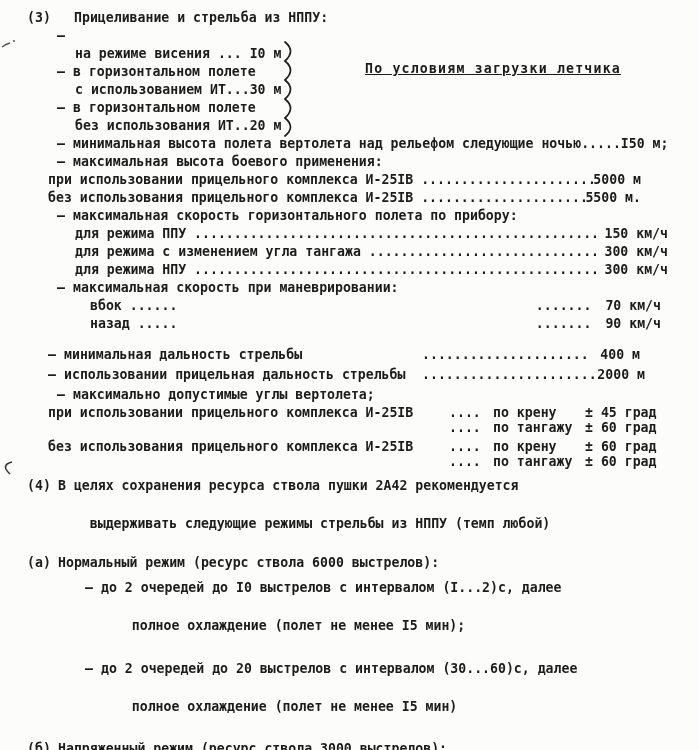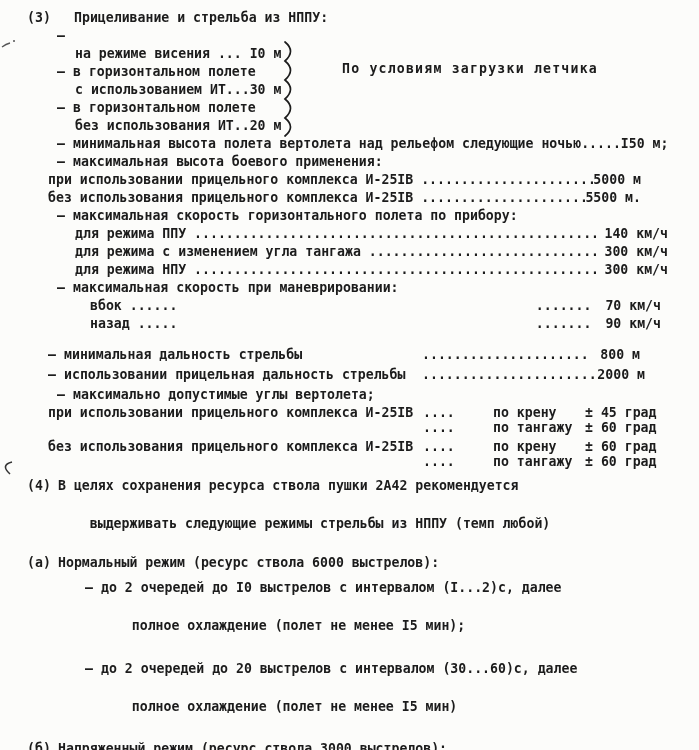"По условиям загрузки летчика" .note { left: 342px -> 365px; text-decoration: none -> underline }
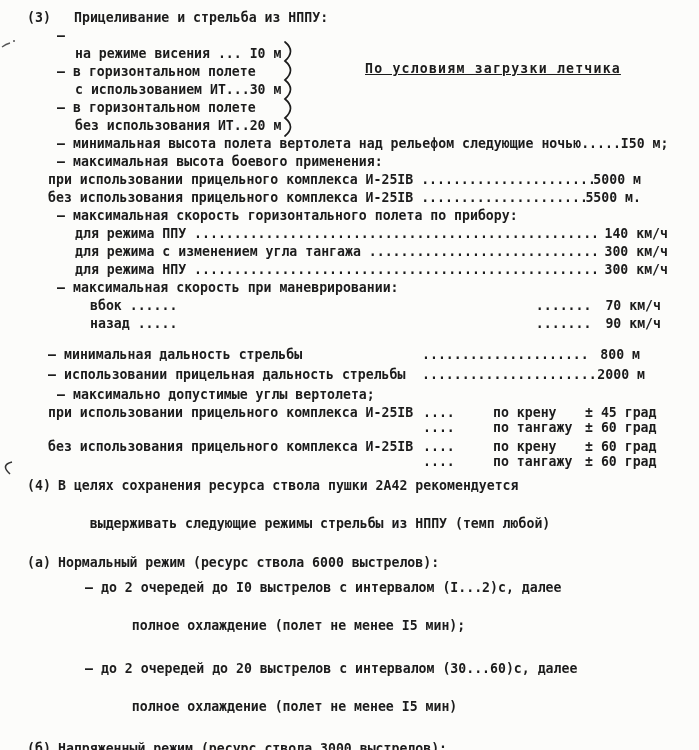"140 км/ч" span.val { text: 140 -> 150 }
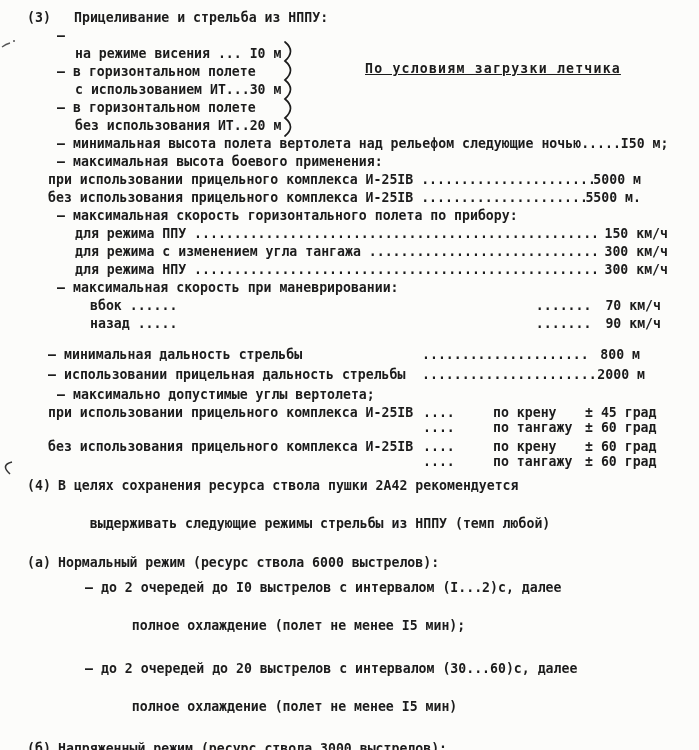"800 м" span.val { text: 800 -> 400 }
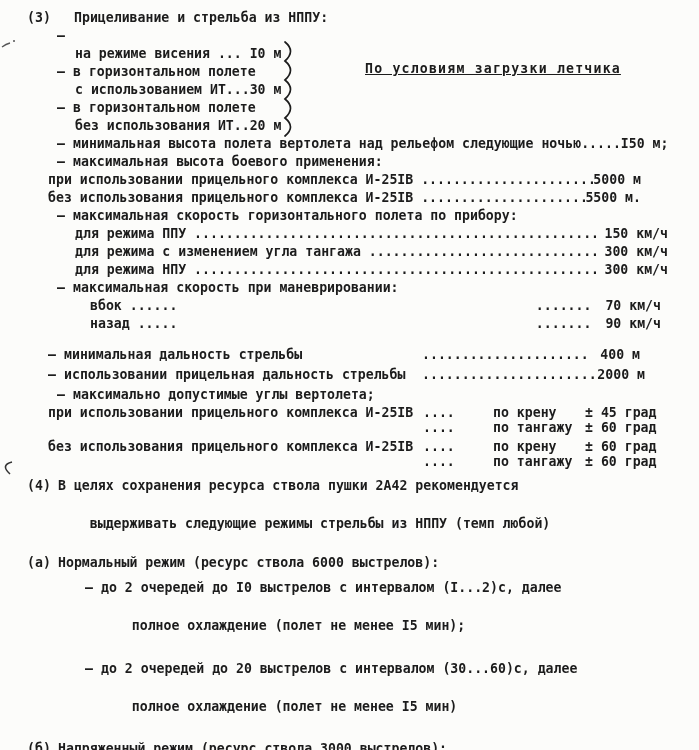"по крену" .axis { margin-left: 26px -> none }
